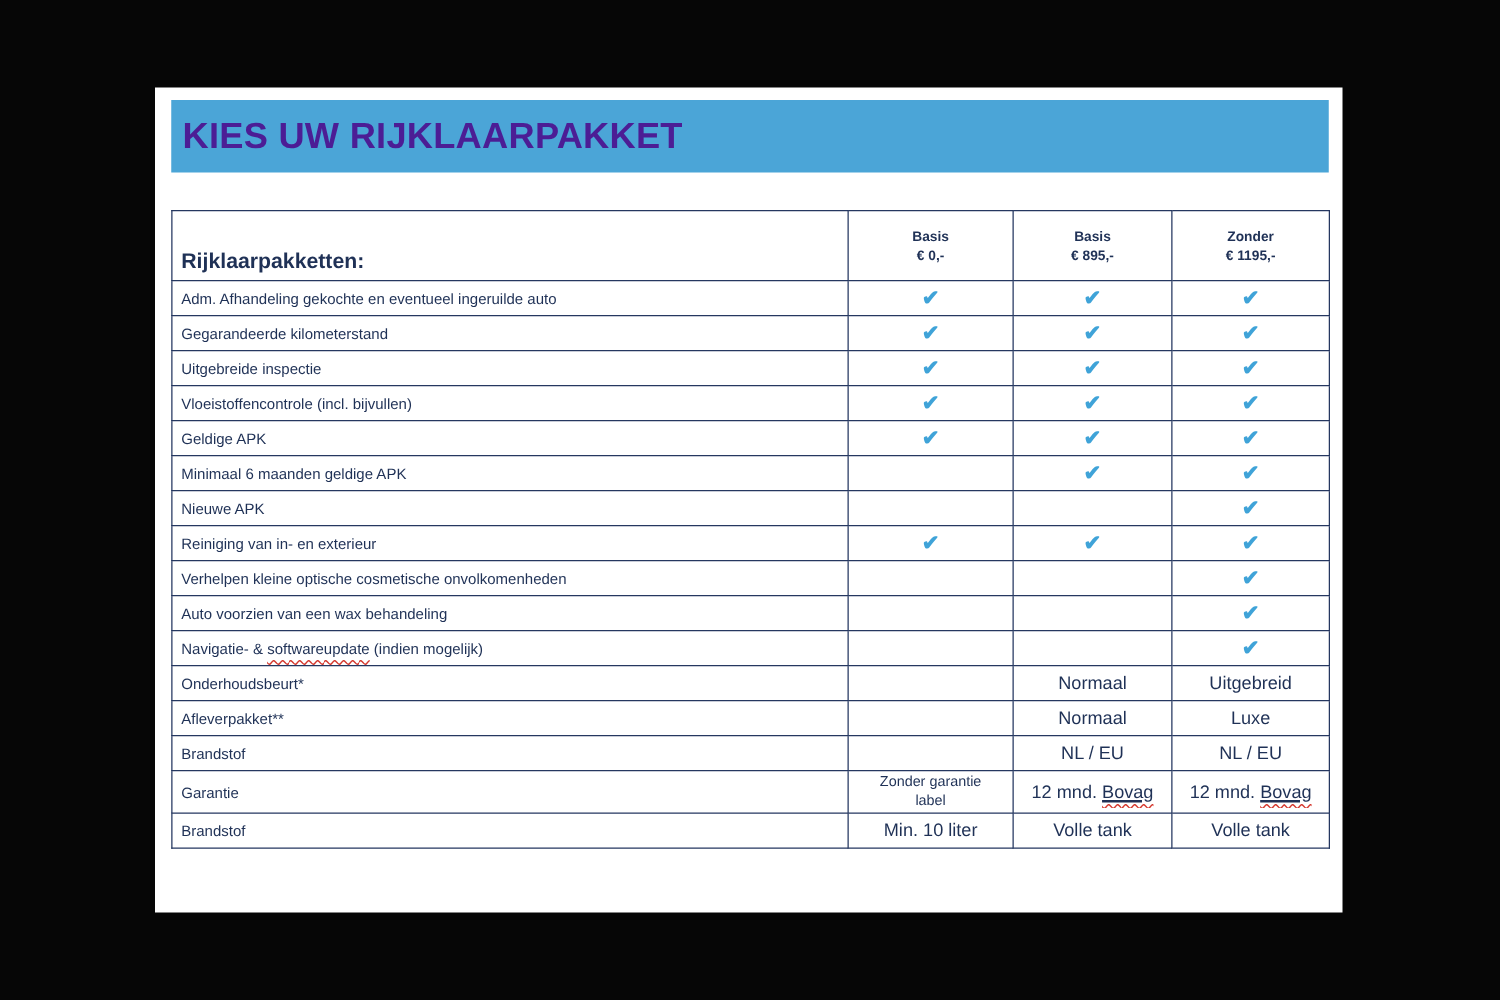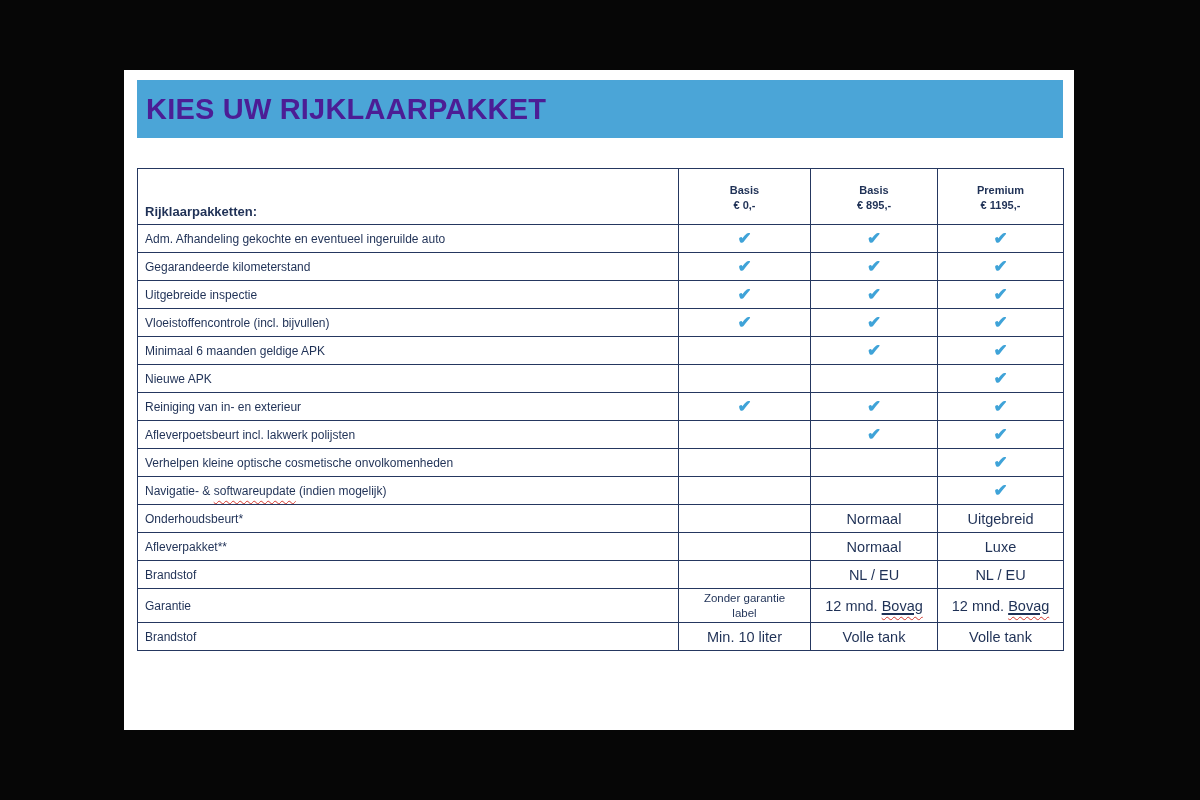"Premium" div.col-name { text: Premium -> Zonder }
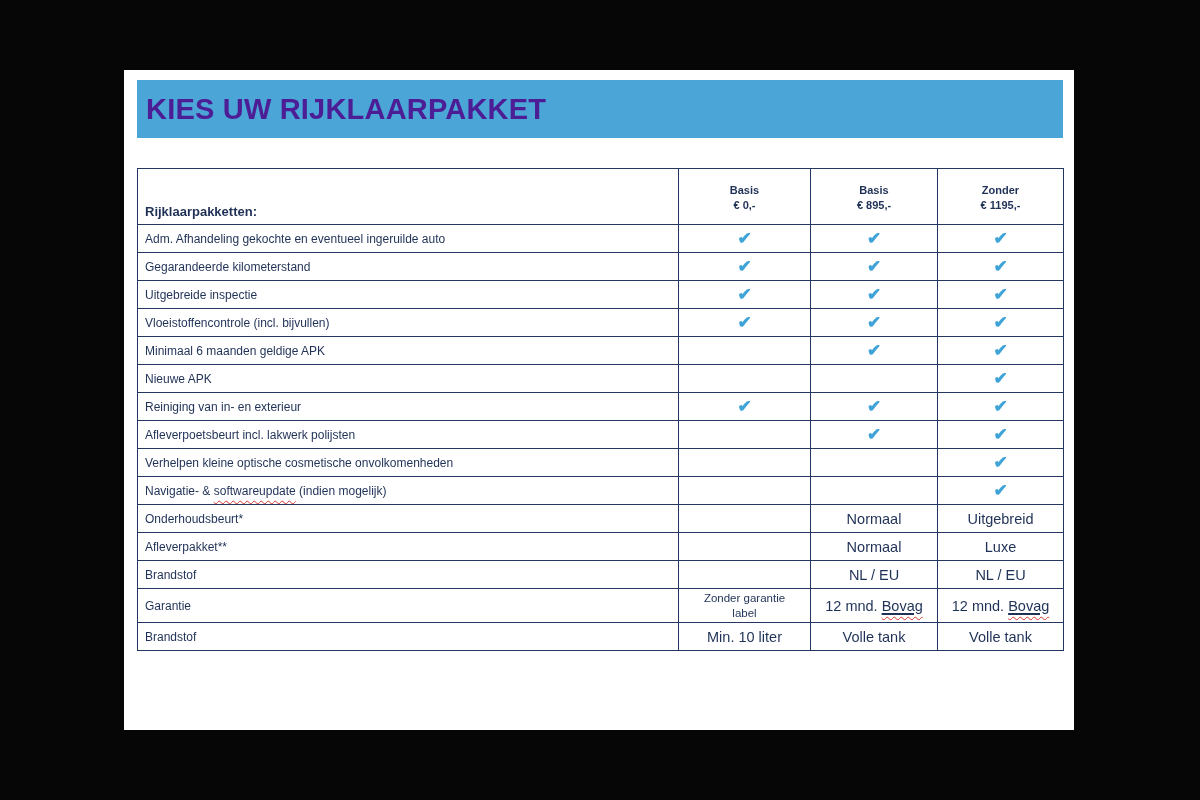"Rijklaarpakketten:" td.corner-cell { font-size: 13px -> 17px }
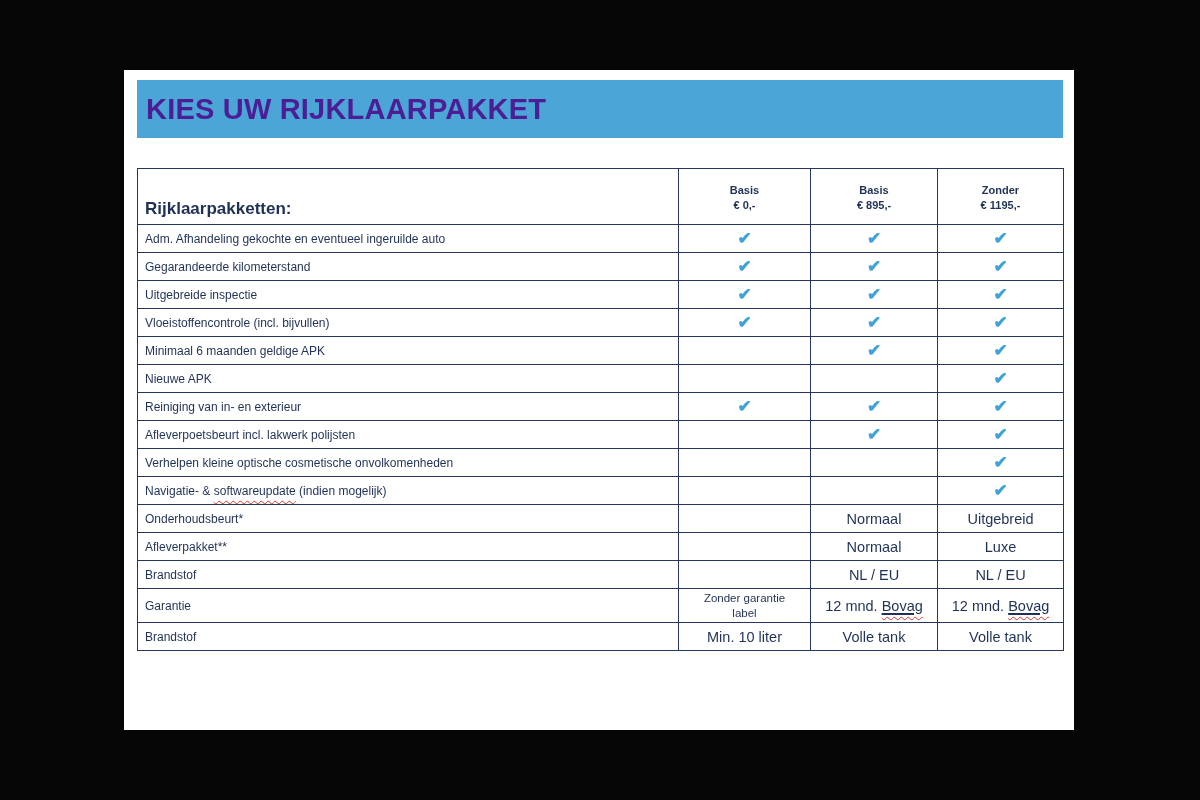"Geldige APK" tr { html: none -> <tr> <td>Geldige APK</td> <td><span>✔</span></td> <td><span>✔</span></td> <td><span>✔</span></td> </tr> }
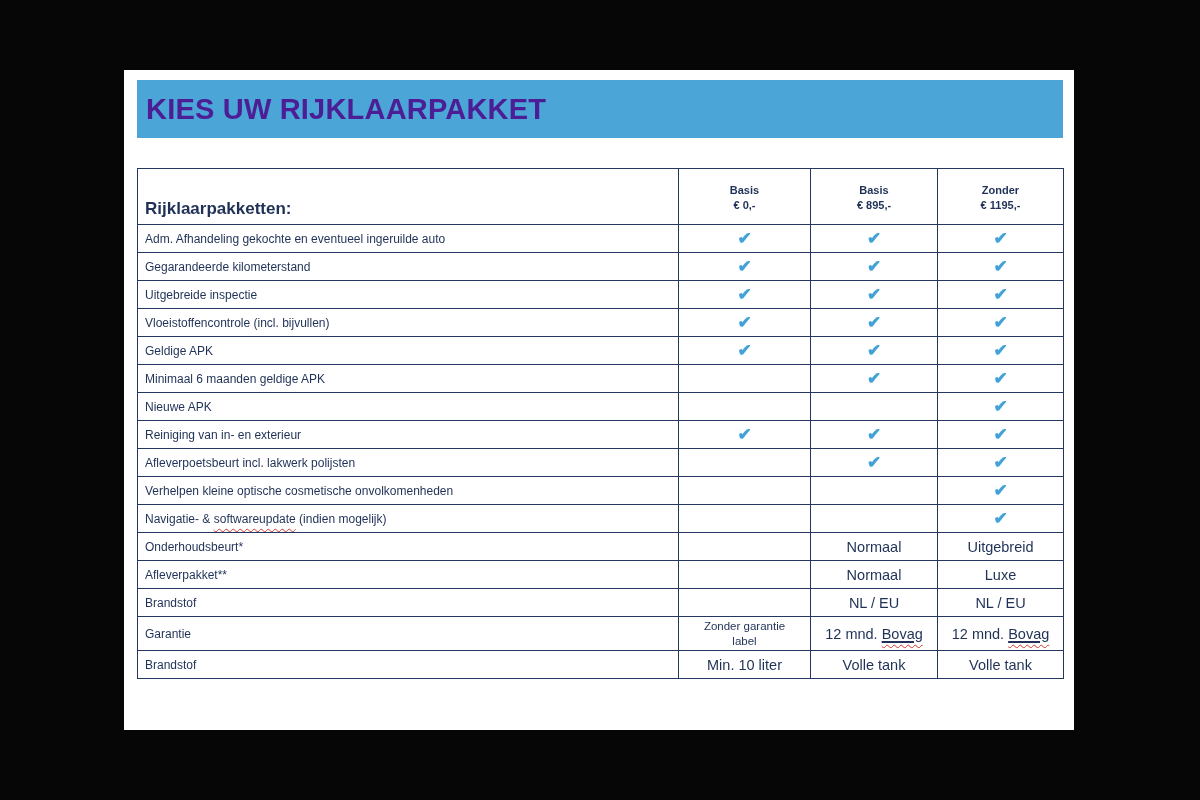"Afleverpoetsbeurt incl. lakwerk" tr { html: <tr> <td>Afleverpoetsbeurt incl. lakwerk polijsten</td> <td></td> <td><span>✔</span></td> <td><span>✔</span></td> </tr> -> none }
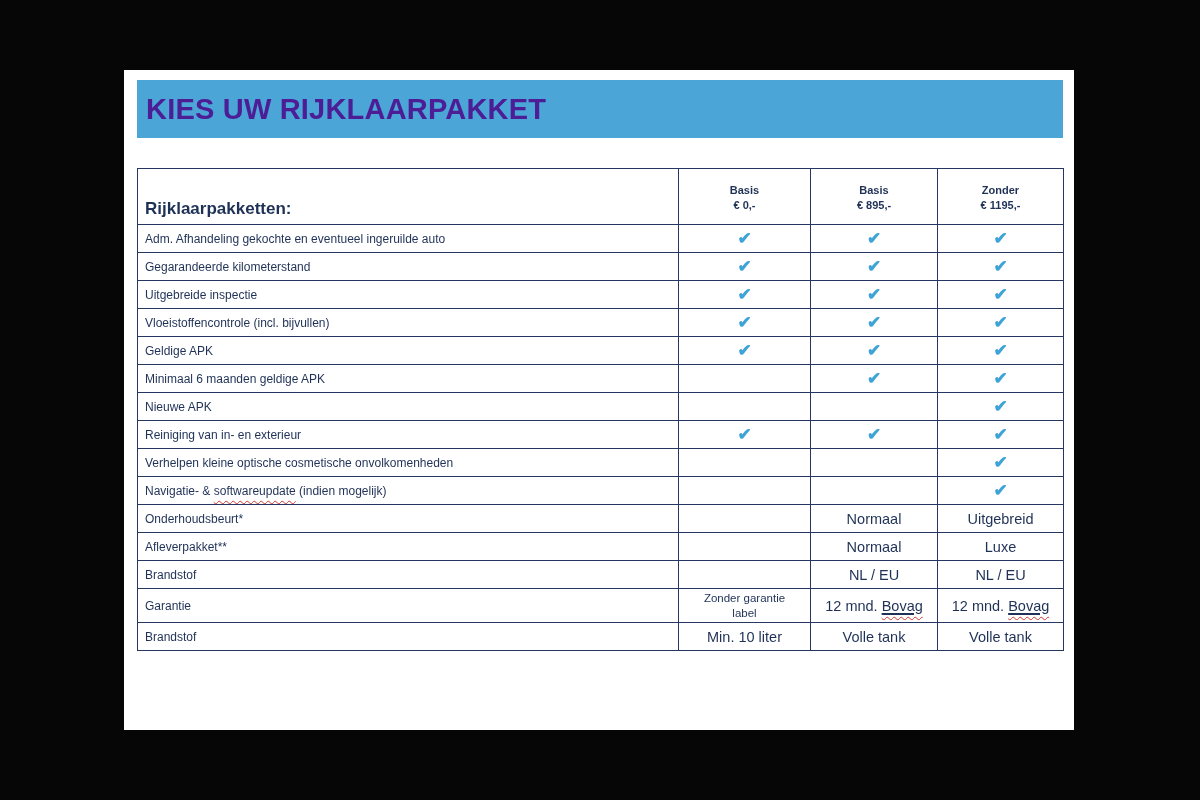"Auto voorzien van een wax" tr { html: none -> <tr> <td>Auto voorzien van een wax behandeling</td> <td></td> <td></td> <td><span>✔</span></td> </tr> }
